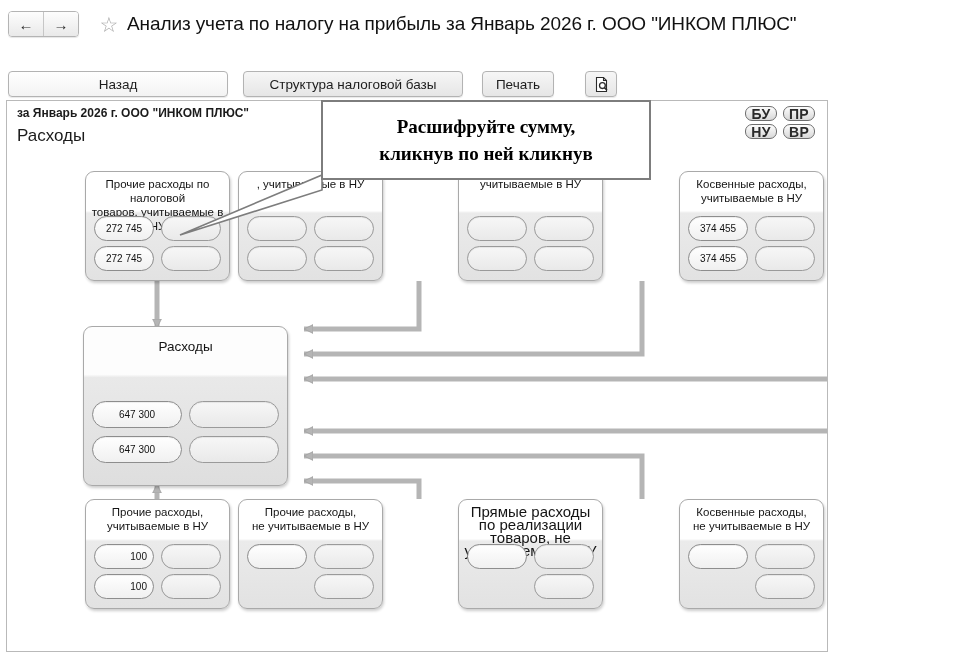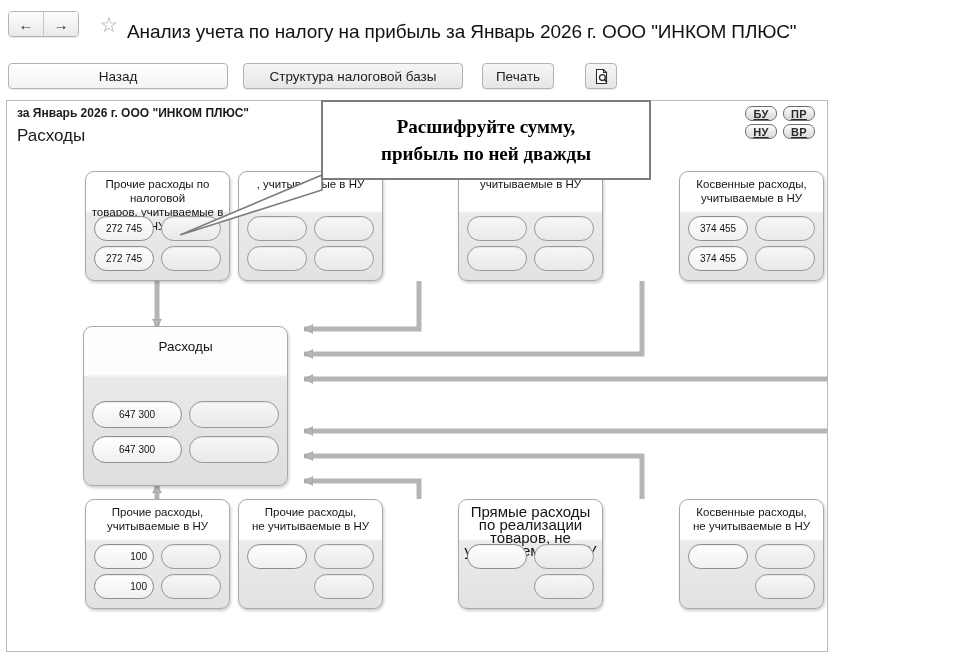"Анализ учета по налогу на" #pagetitle { top: 18px -> 10px }
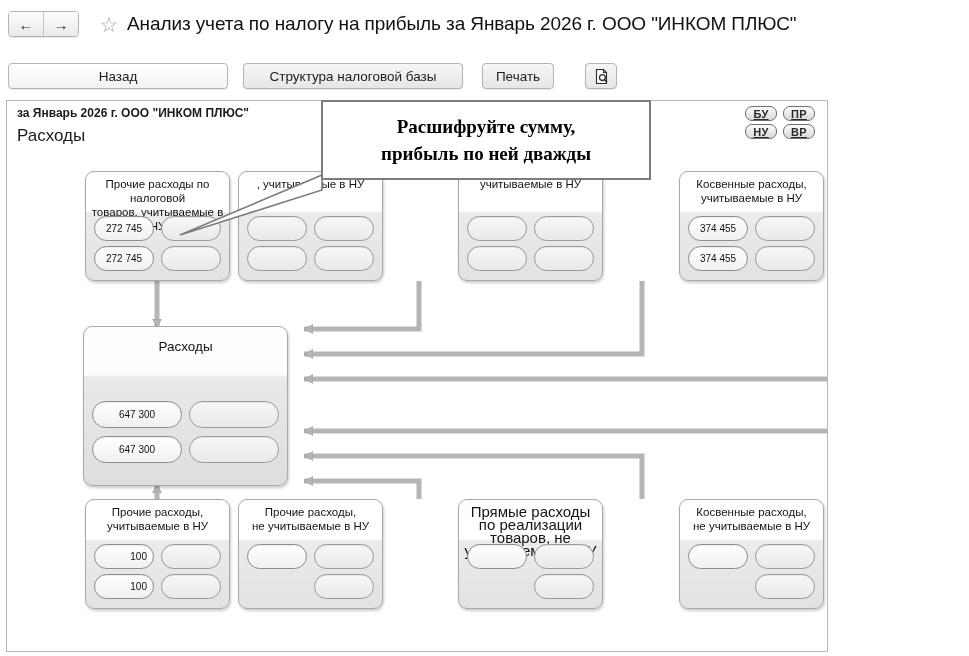"Назад" #toolbar { top: 56px -> 64px }
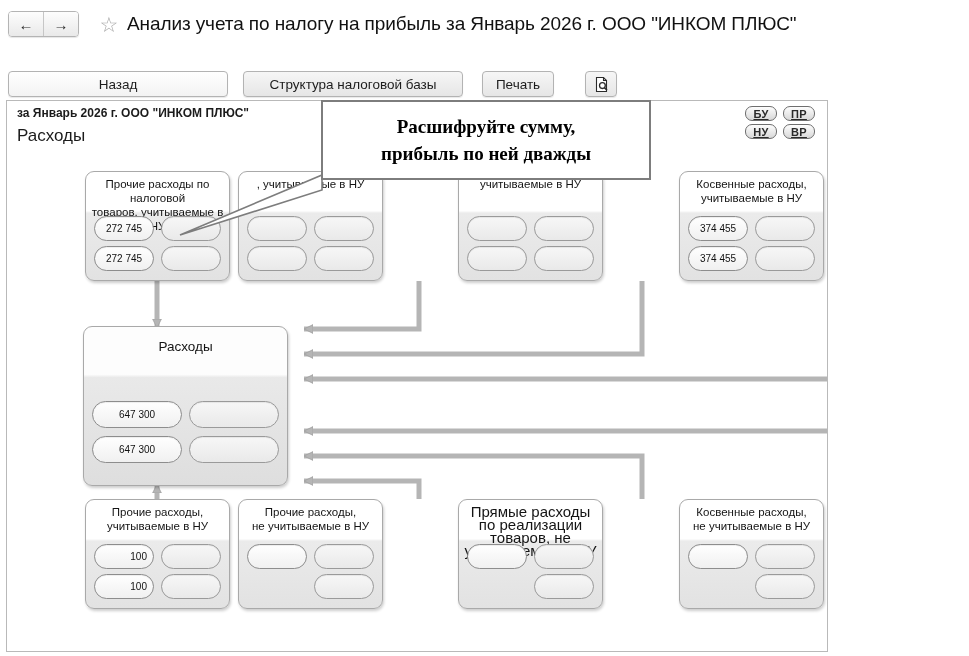"БУ" .badge { font-size: 11px -> 14px; text-decoration: underline -> none }
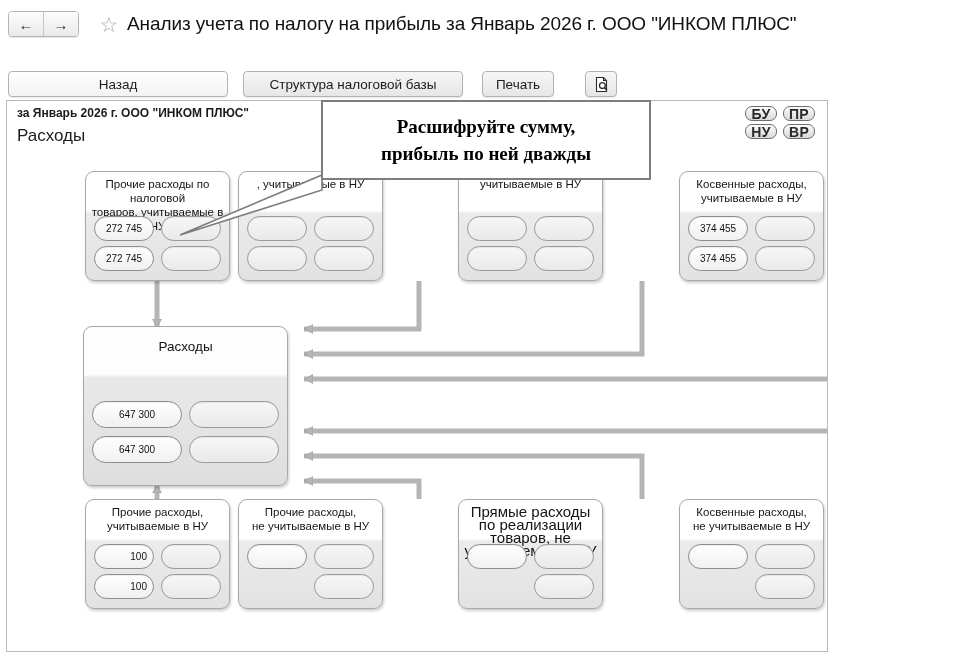"прибыль по ней дважды" div { text: прибыль по ней дважды -> кликнув по ней кликнув }
